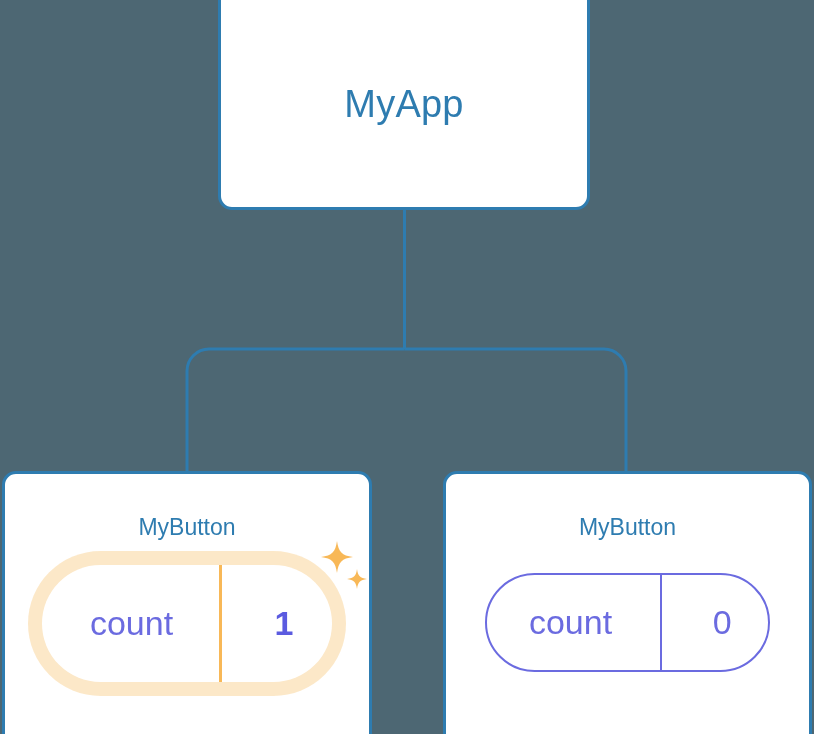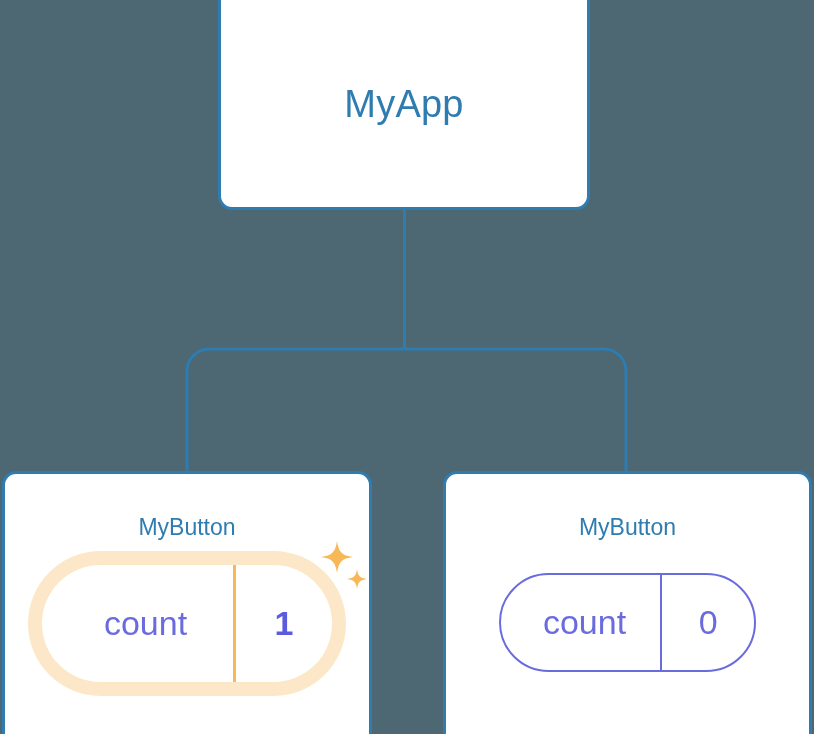"count" .pill { gap: none -> 14px }
